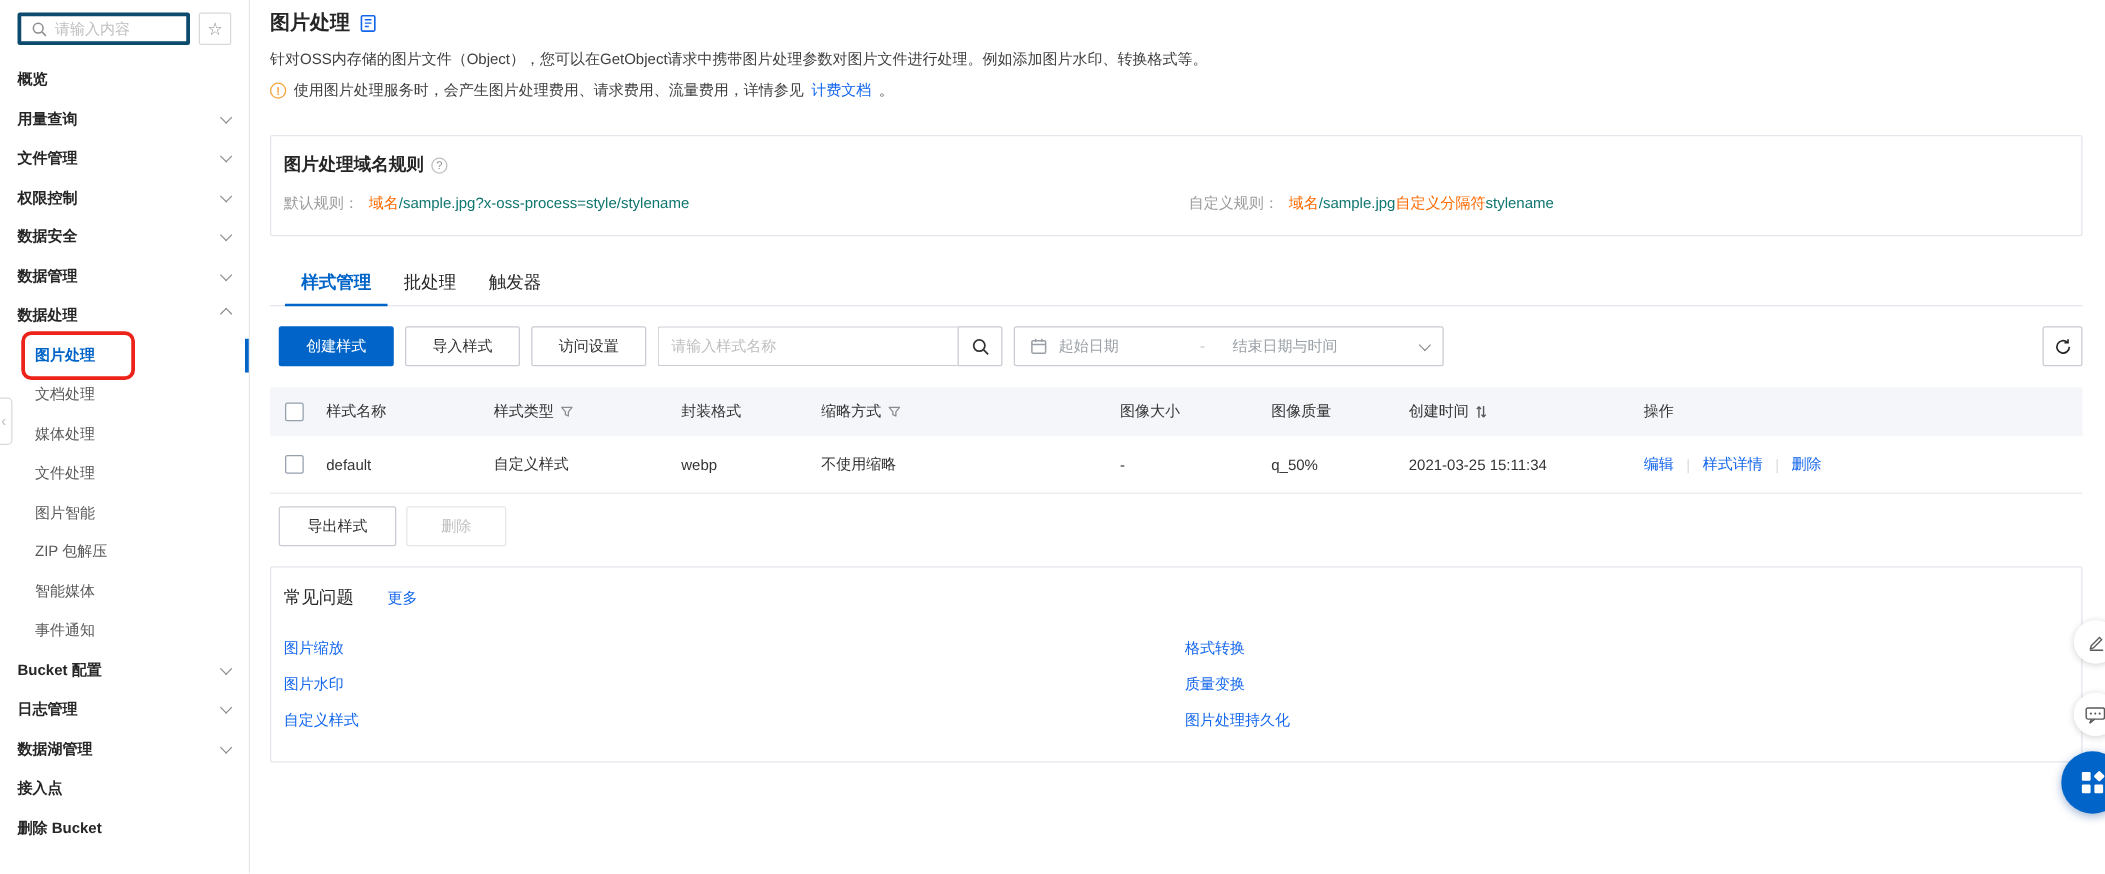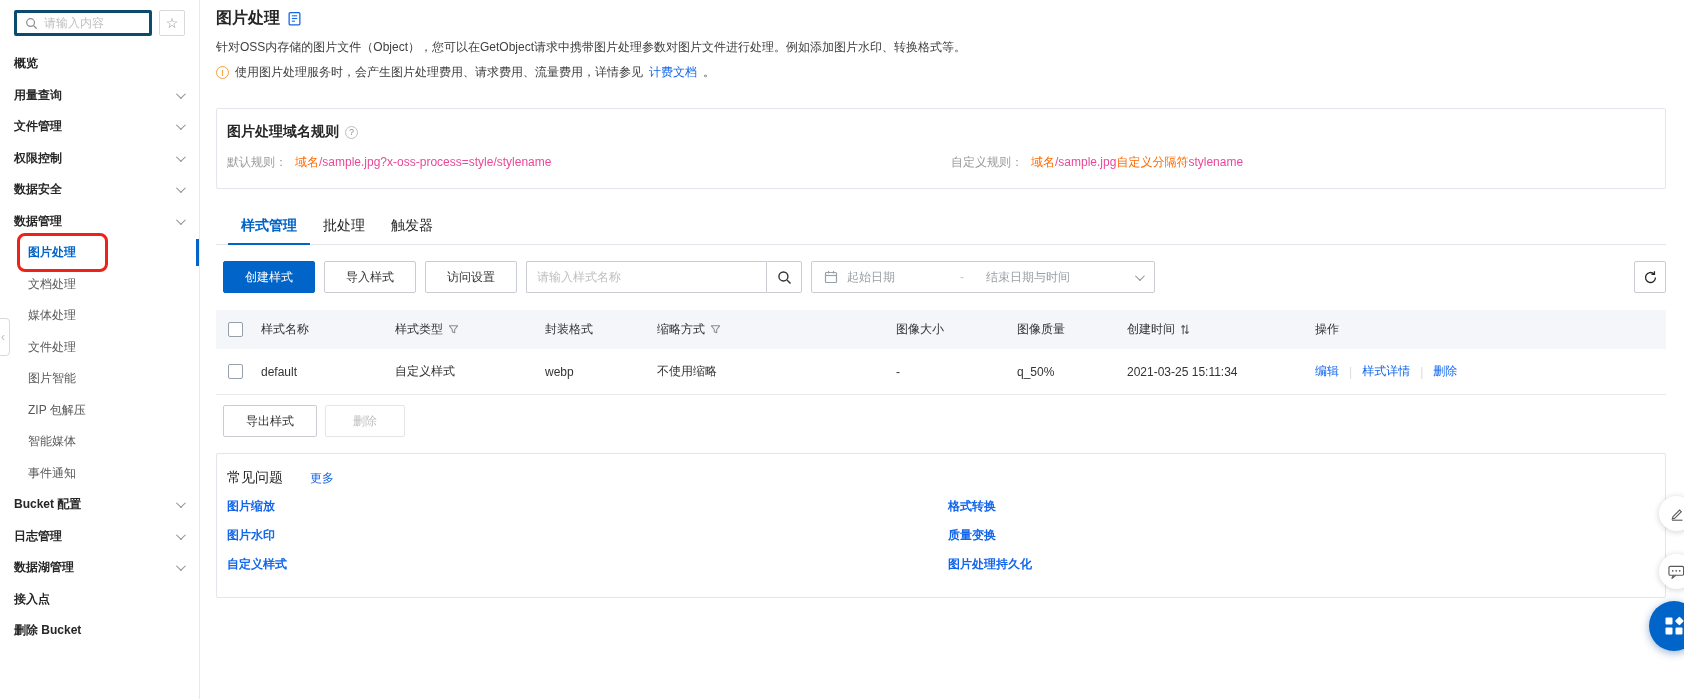"/sample.jpg?x-oss-process=style/stylenam" .rule-val { color: #ec4899 -> #0f766e }
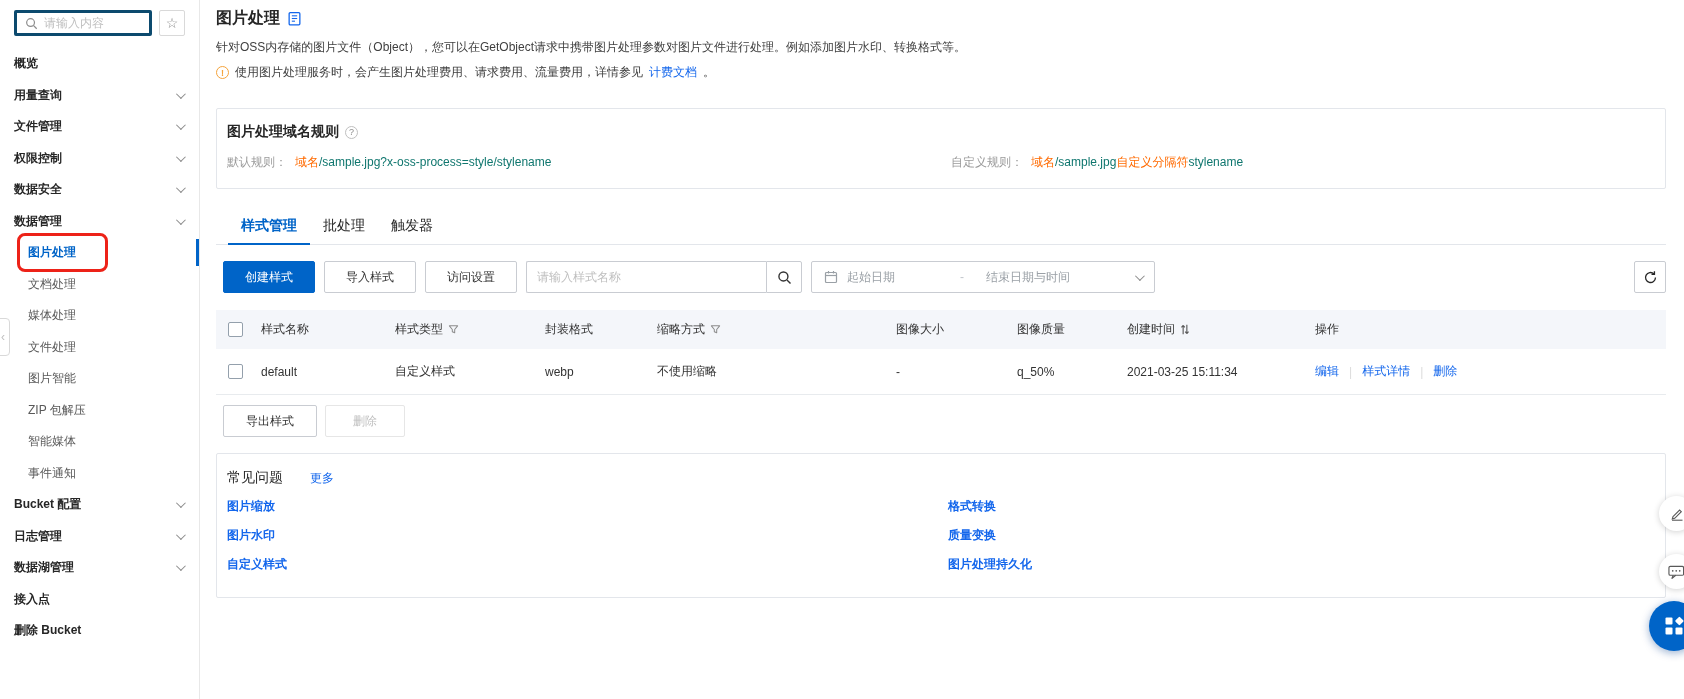"数据处理" div.menu-item { html: none -> <div> <span>数据处理</span> <span></span> </div> }
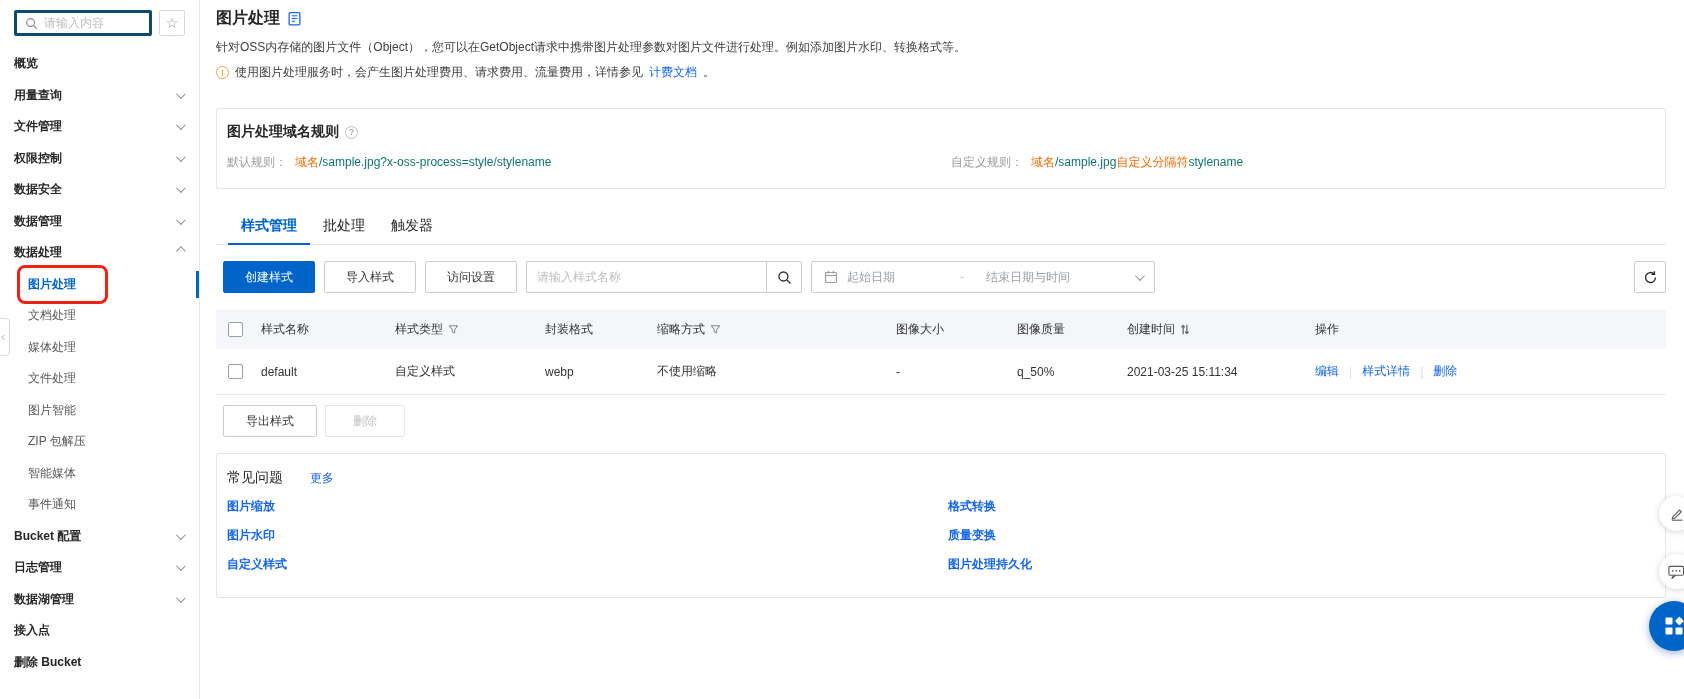"图片缩放" .faq-grid { font-weight: bold -> none; margin-top: 5px -> 17px }
